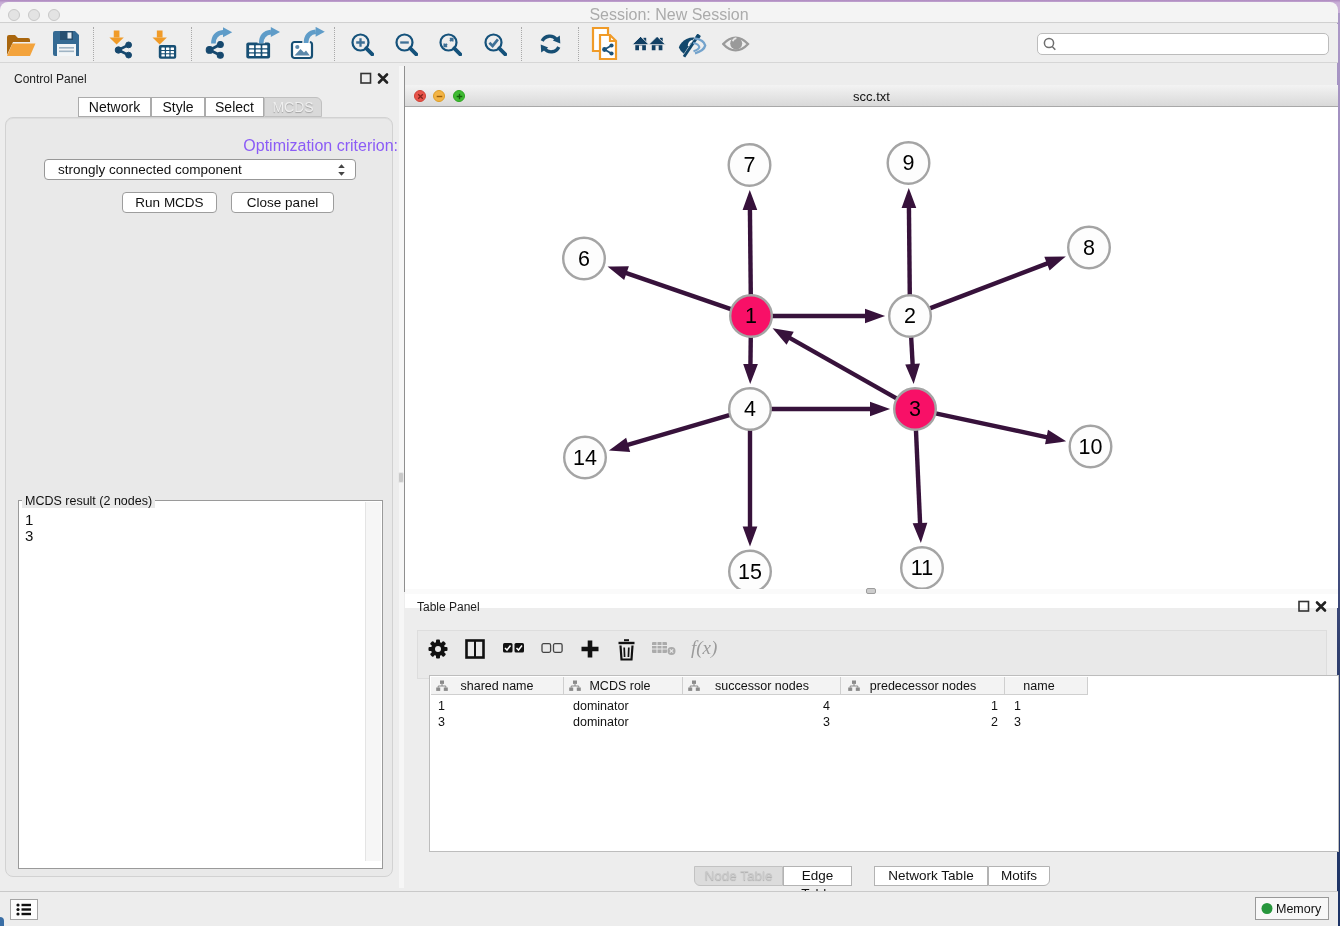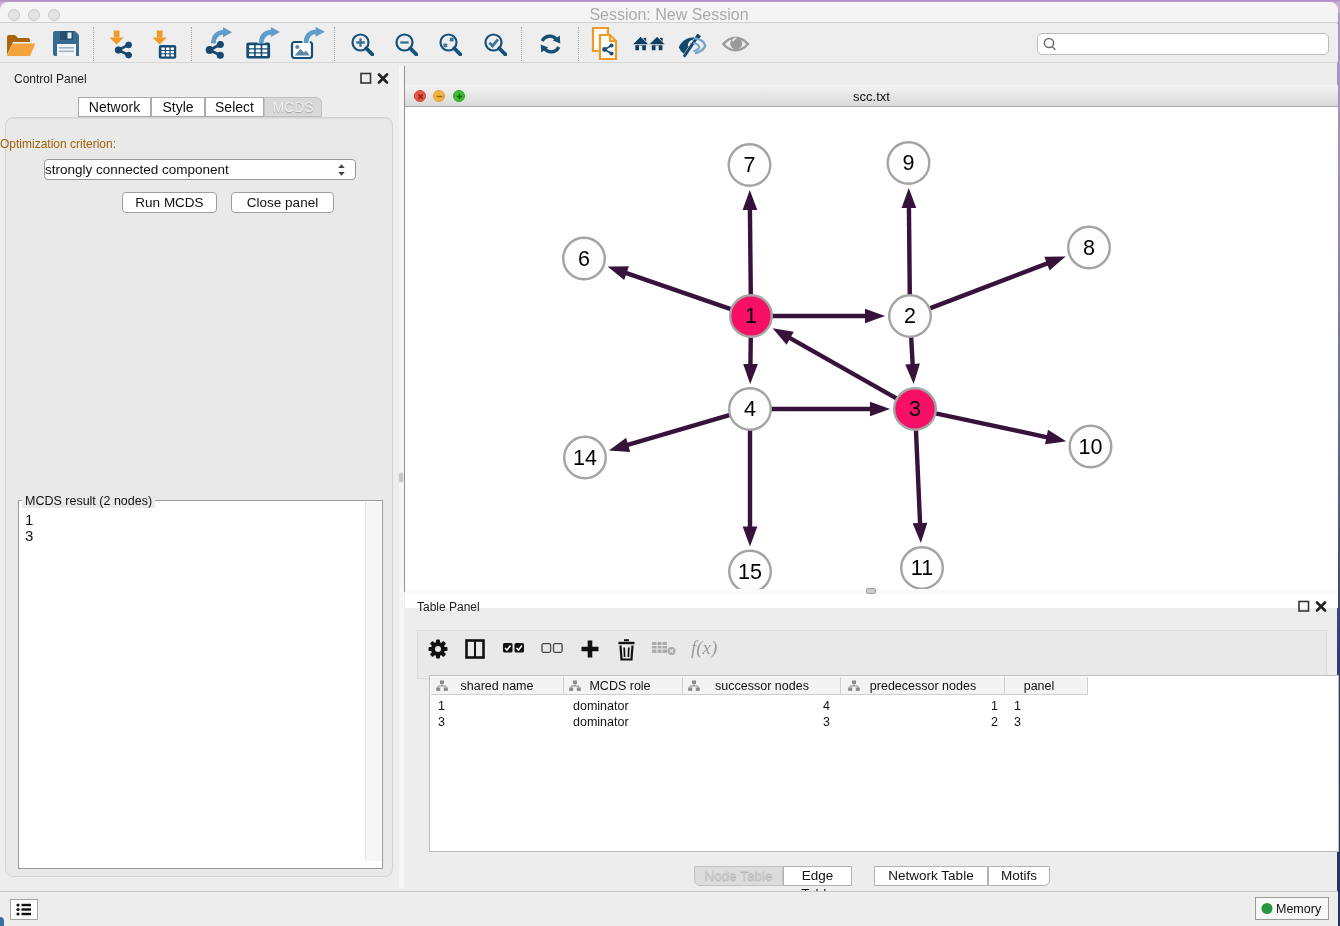"Optimization criterion:" #opt-label { color: #a16207 -> #8b5cf6; font-size: 12px -> 16px; text-align: left -> right }
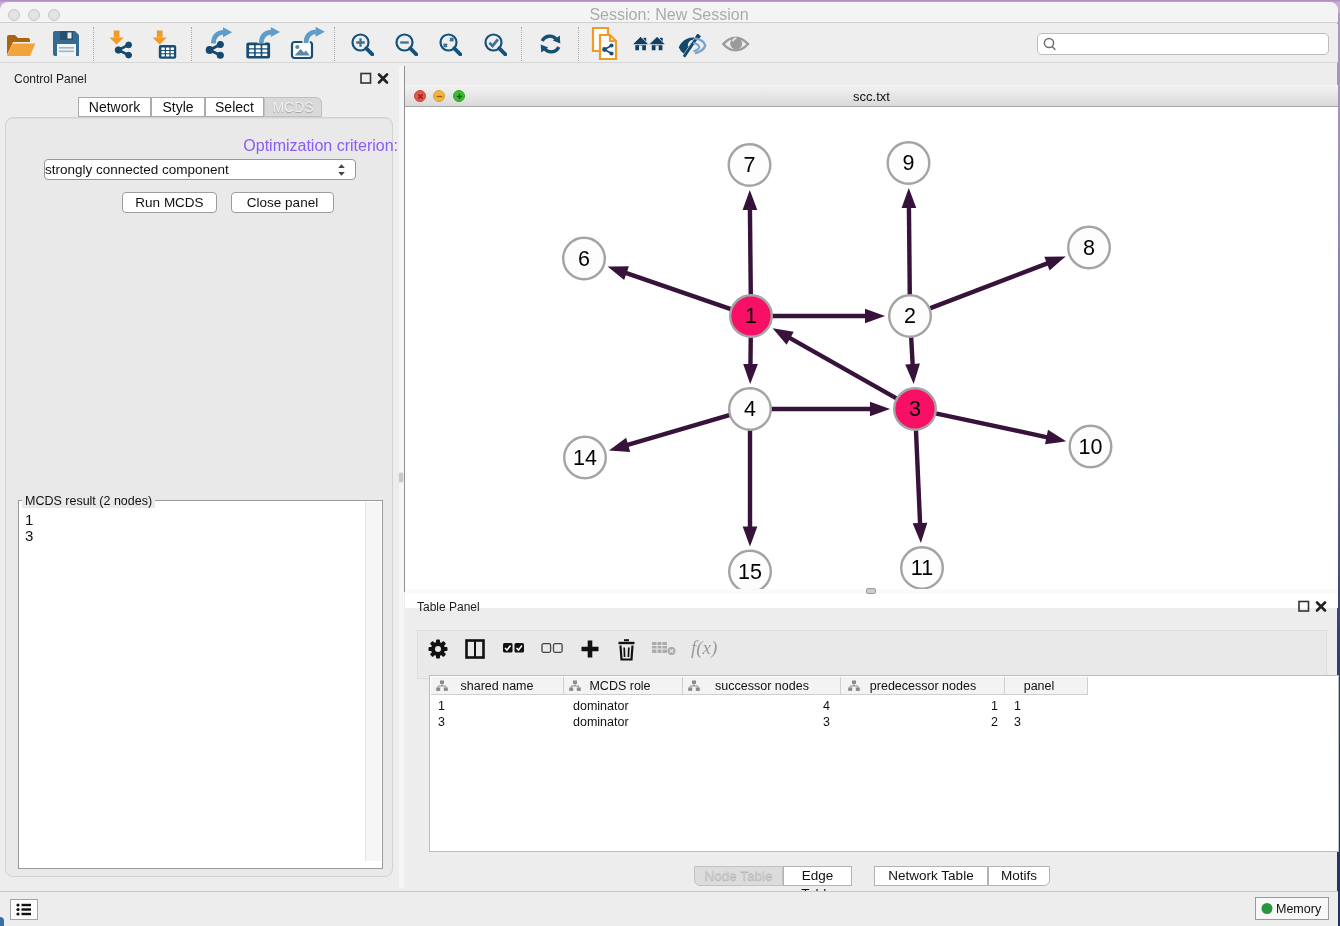"strongly connected component" #dropdown { padding-left: none -> 13px }
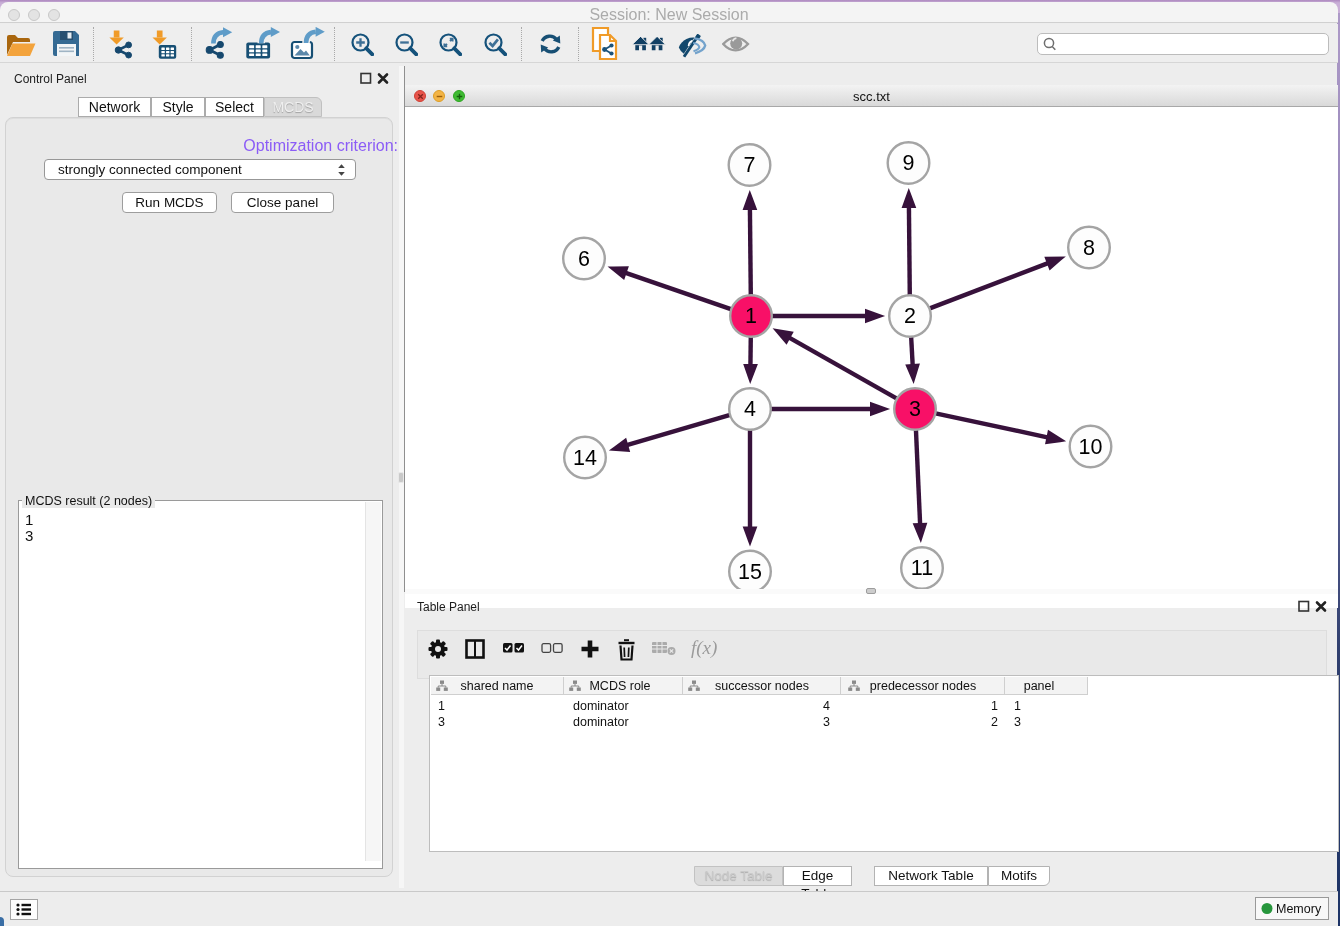"panel" div.hlabel { text: panel -> name }
